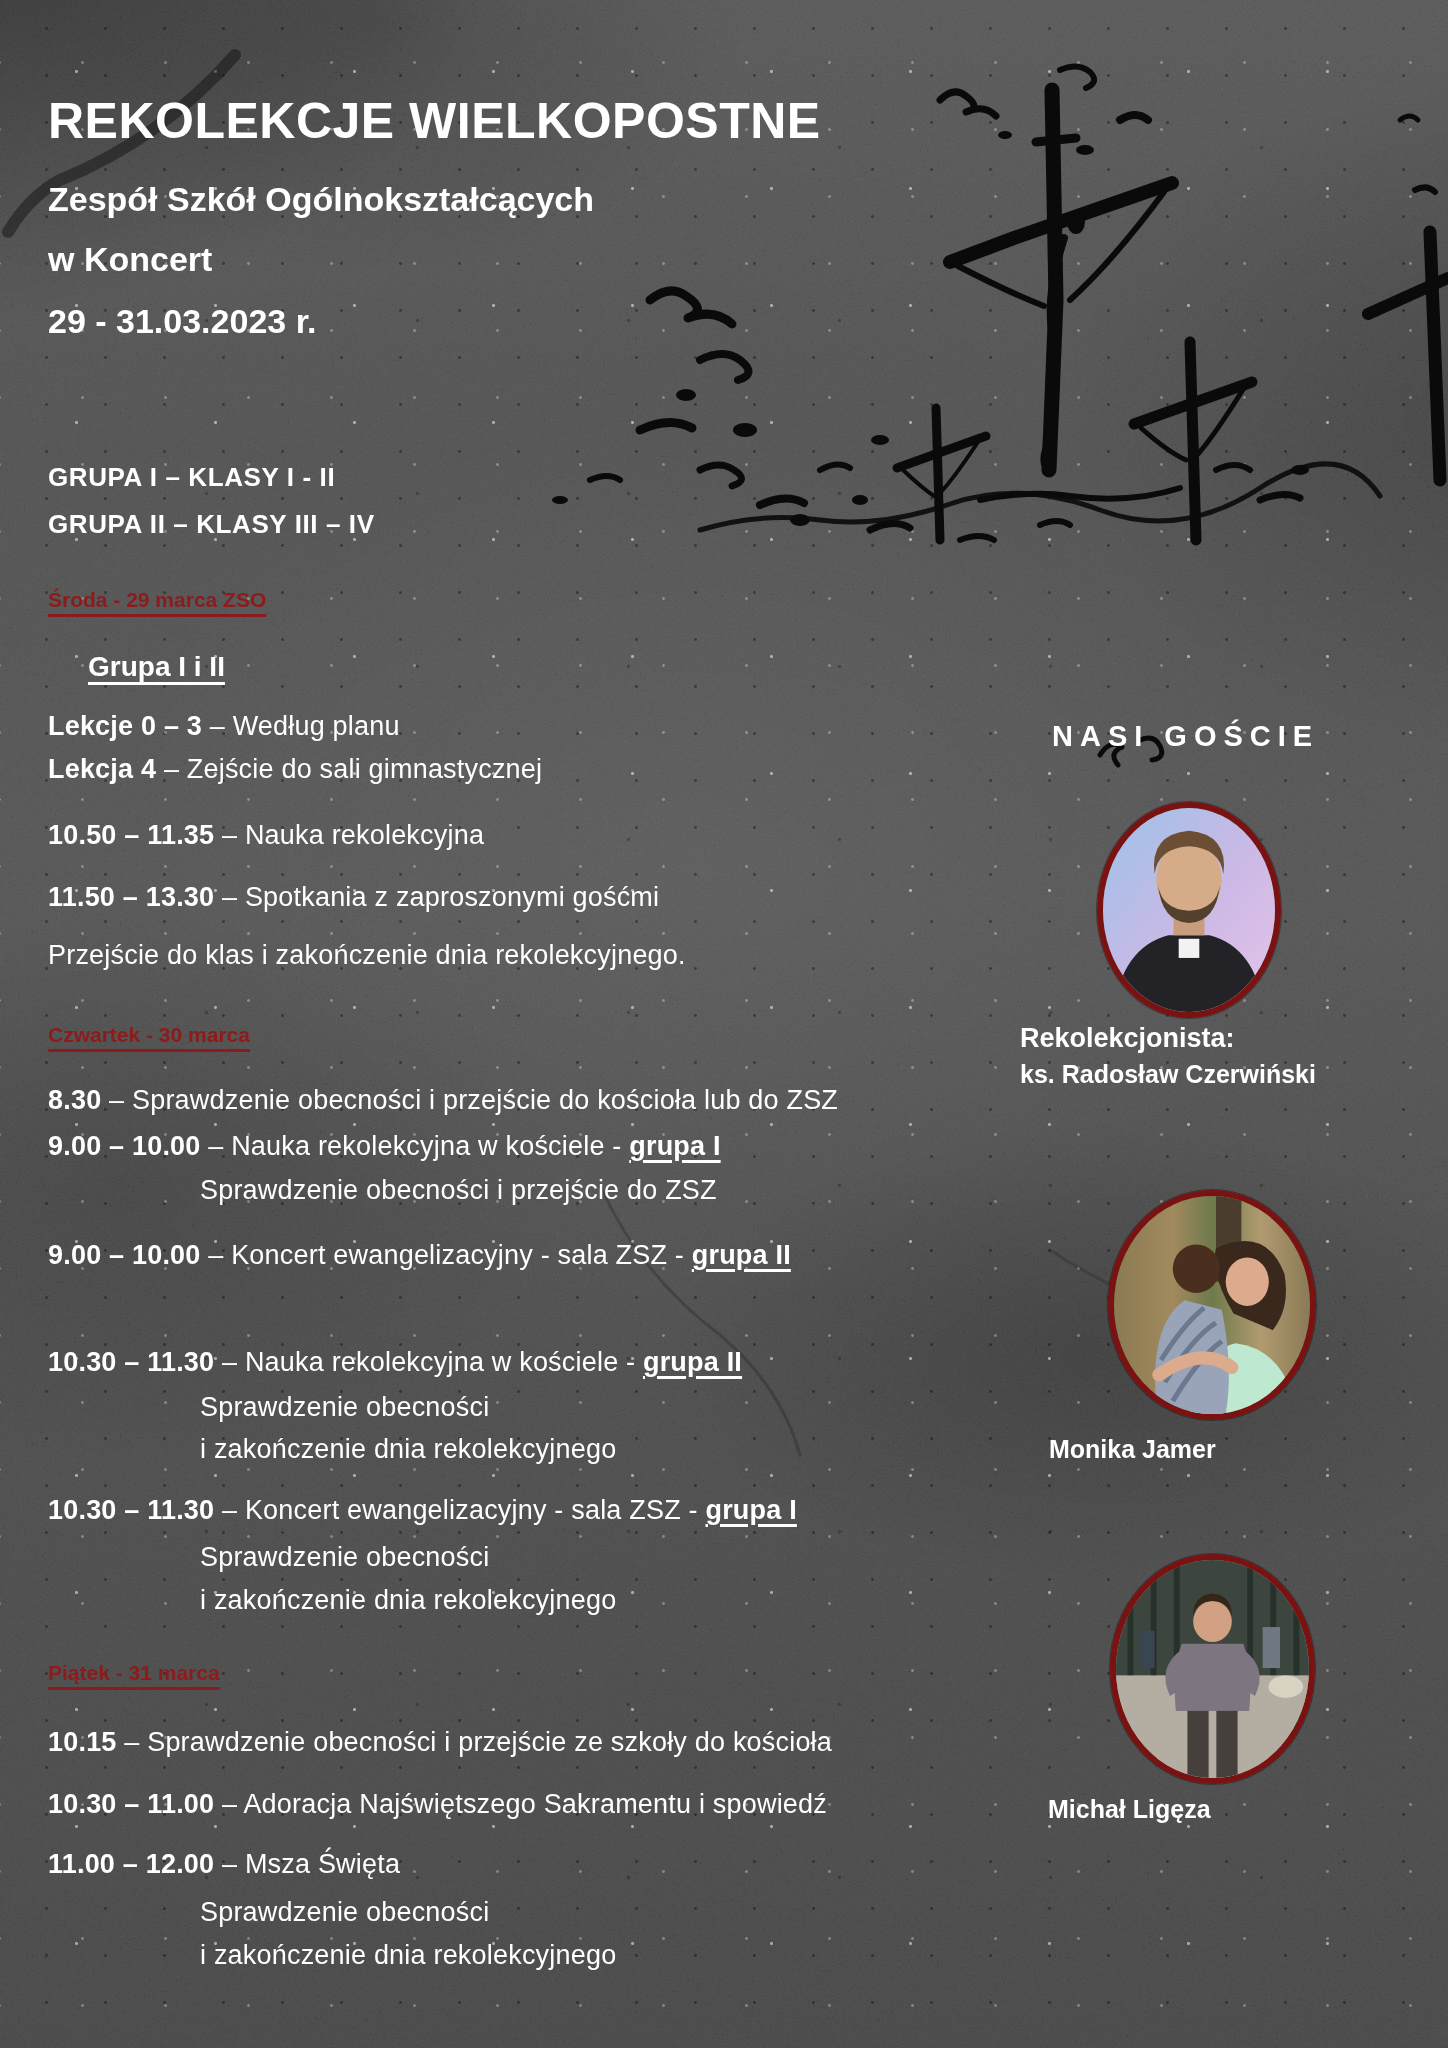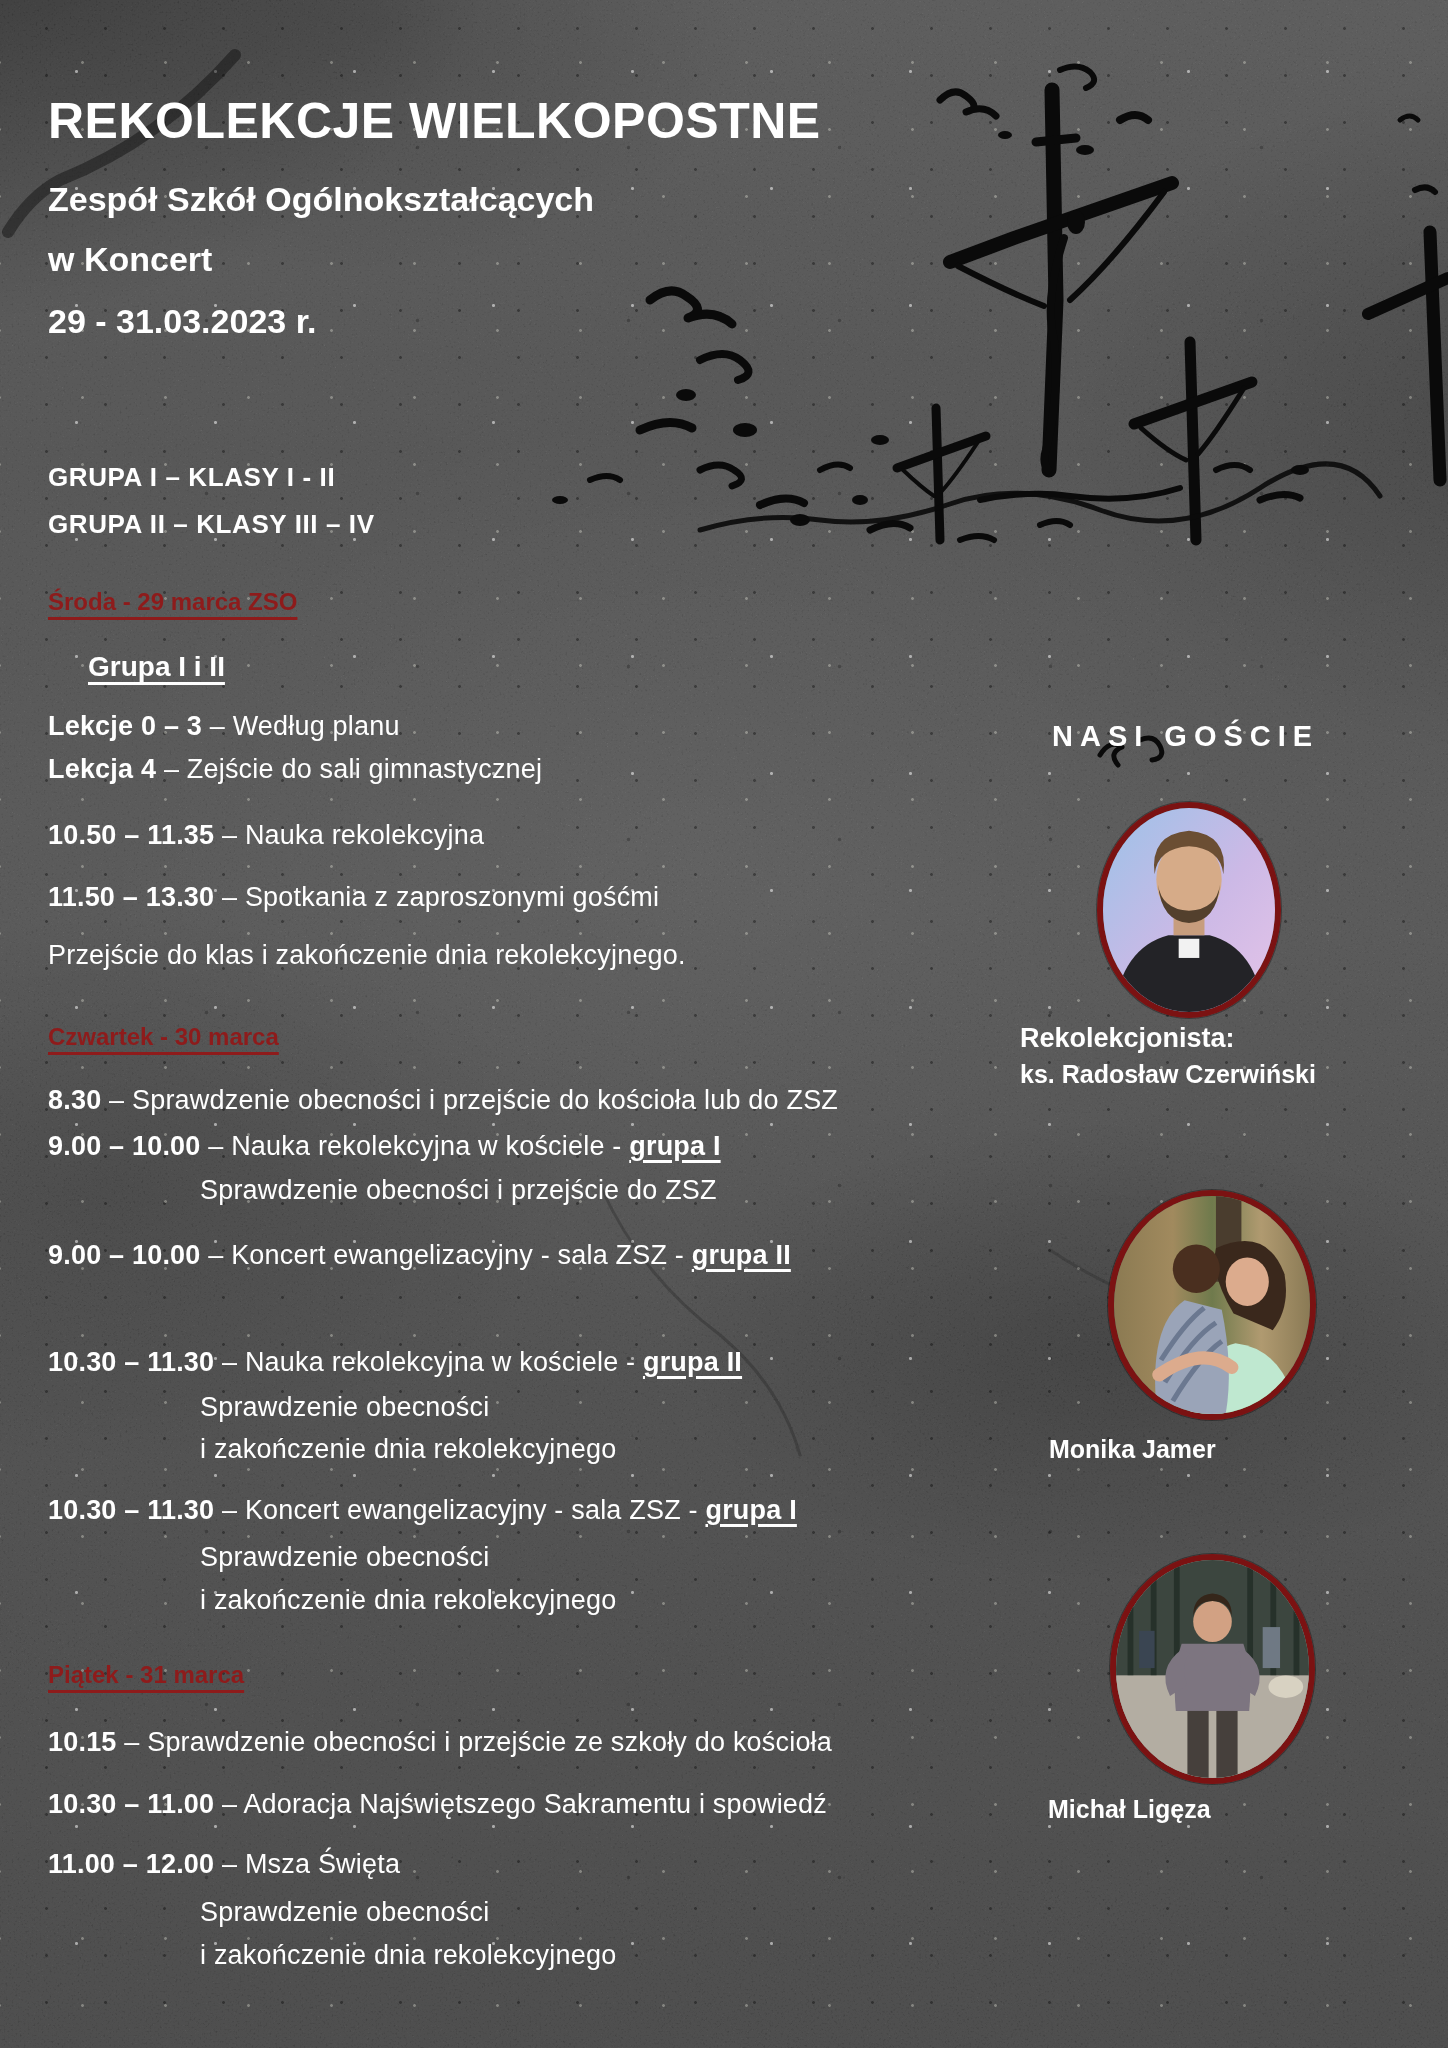"Środa - 29 marca ZSO" .day-head { font-size: 24px -> 21px }
